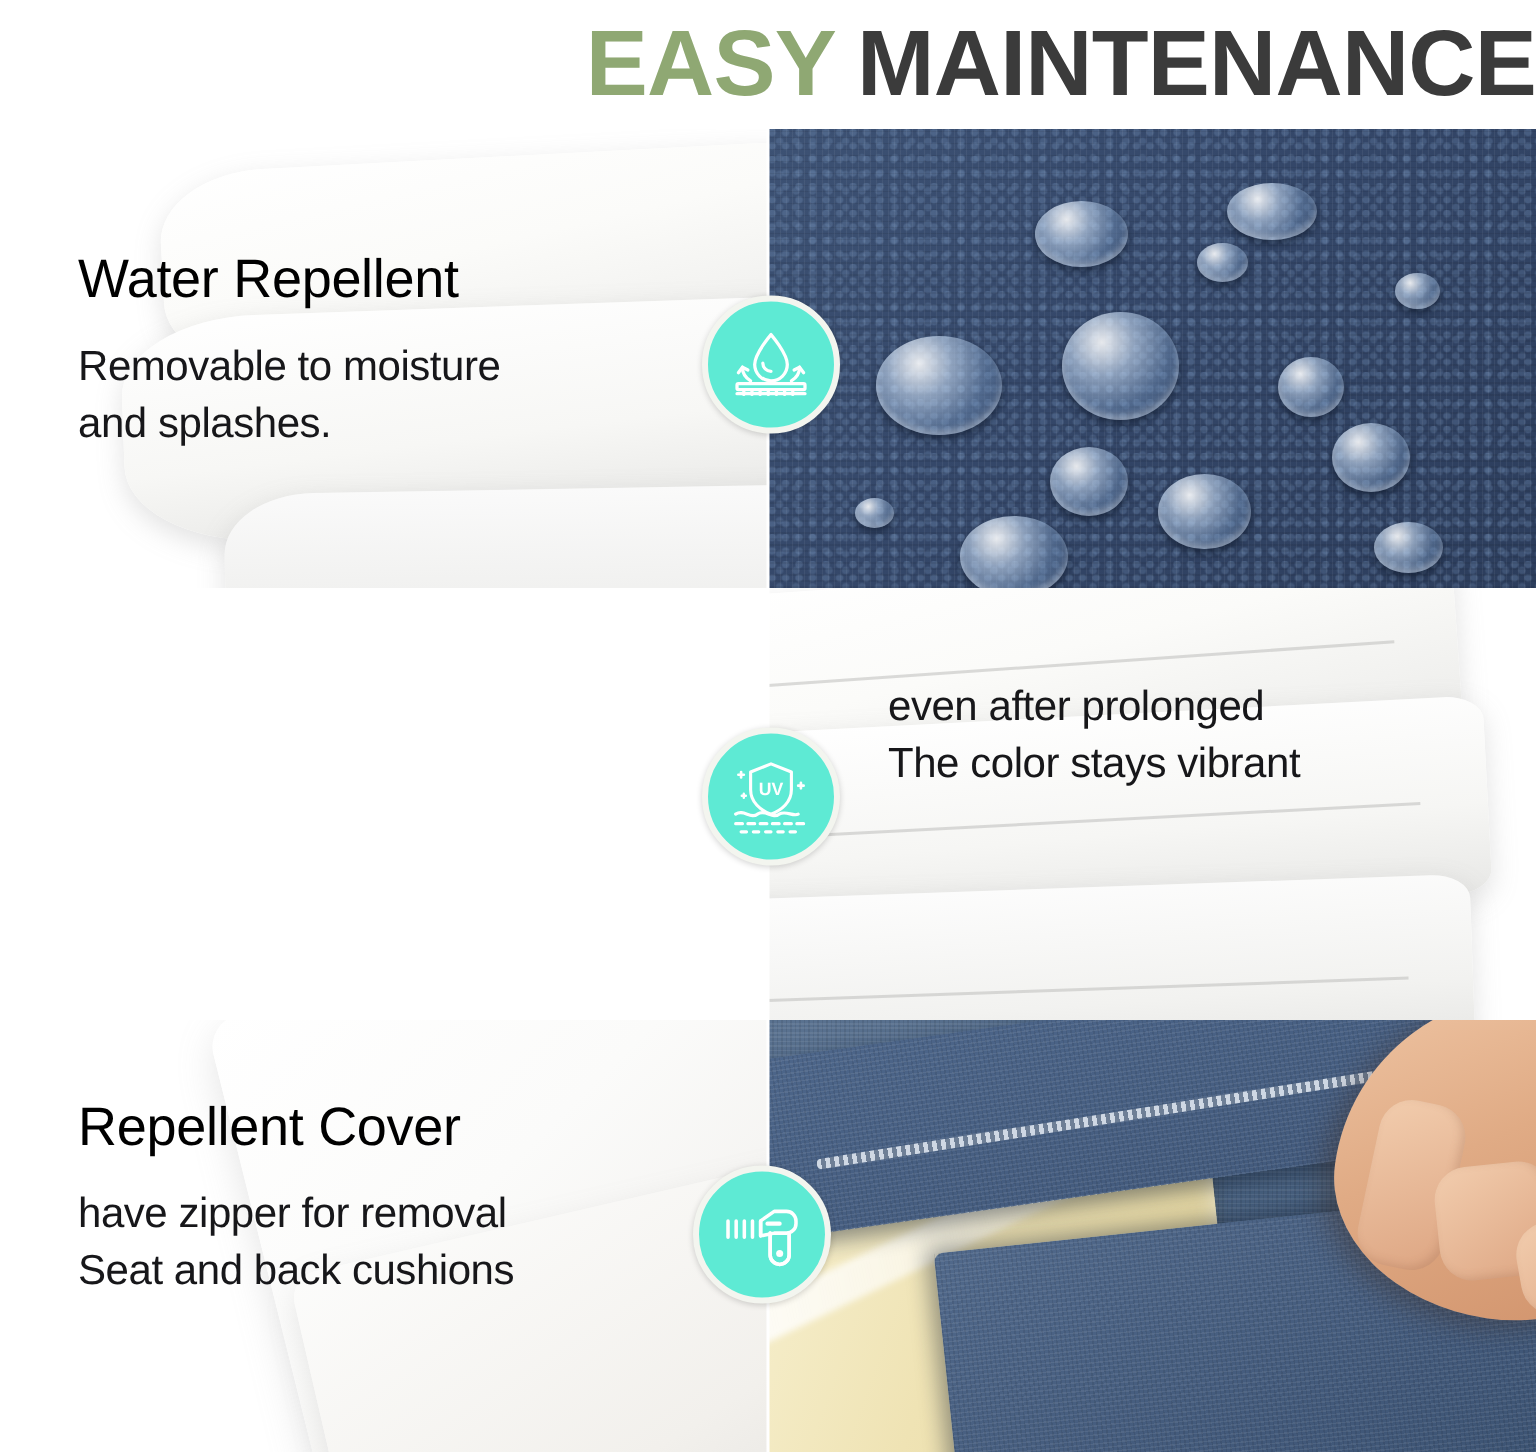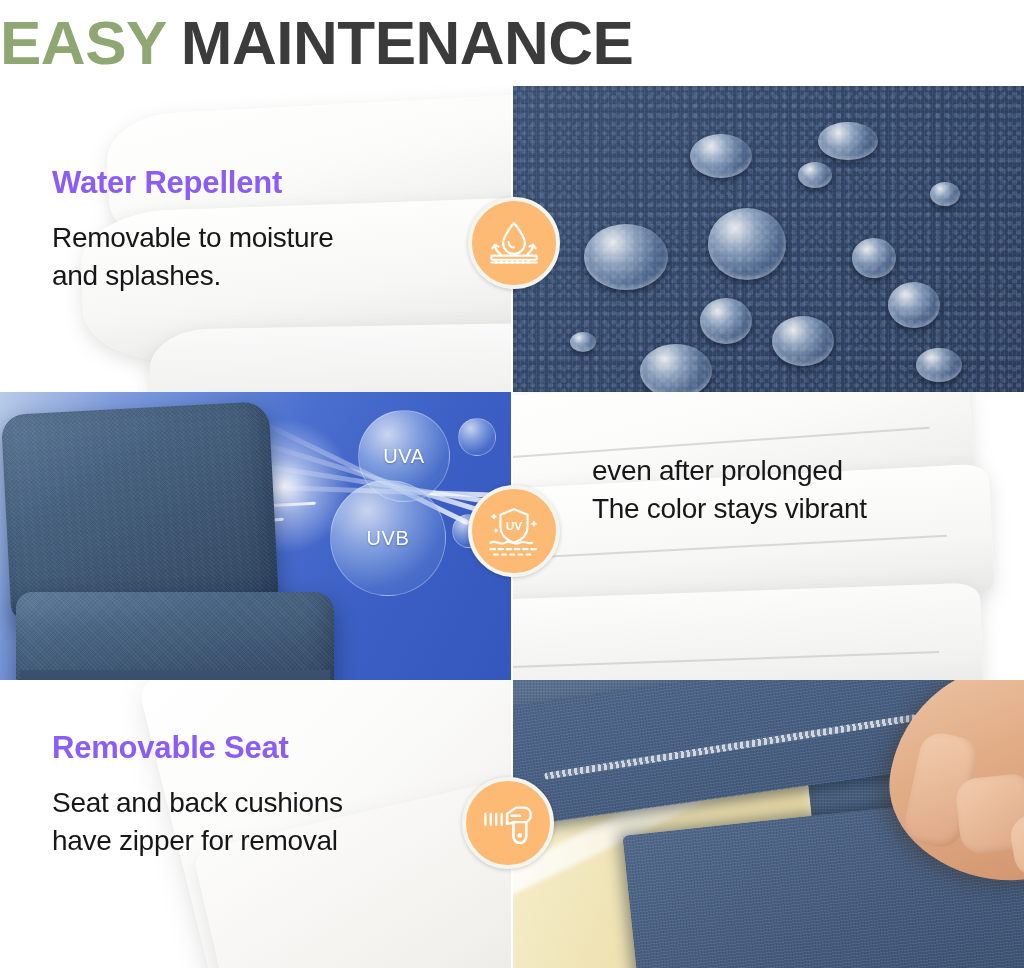"EASY MAINTENANCE" .header { justify-content: flex-start -> flex-end }
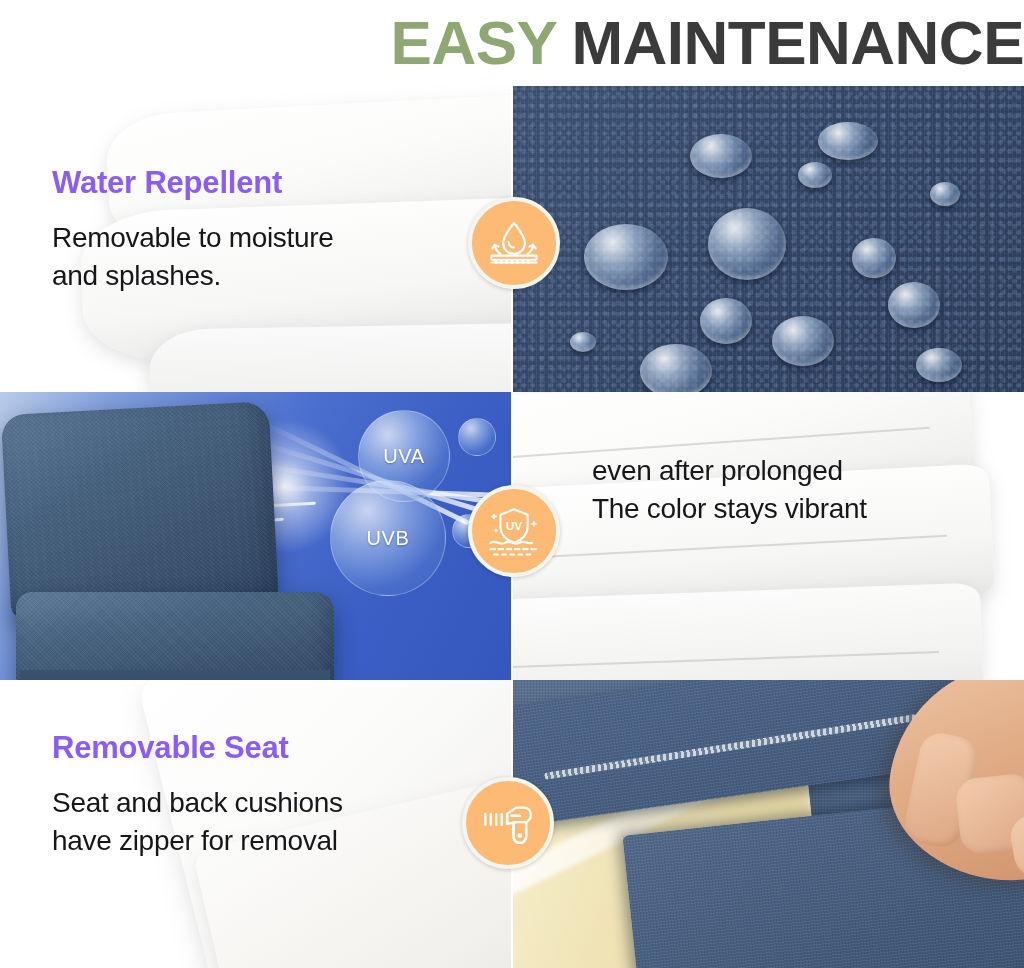"Water Repellent" .tb-heading { color: #8b5cf6 -> #000000; font-size: 31px -> 36px; font-weight: 700 -> 400 }
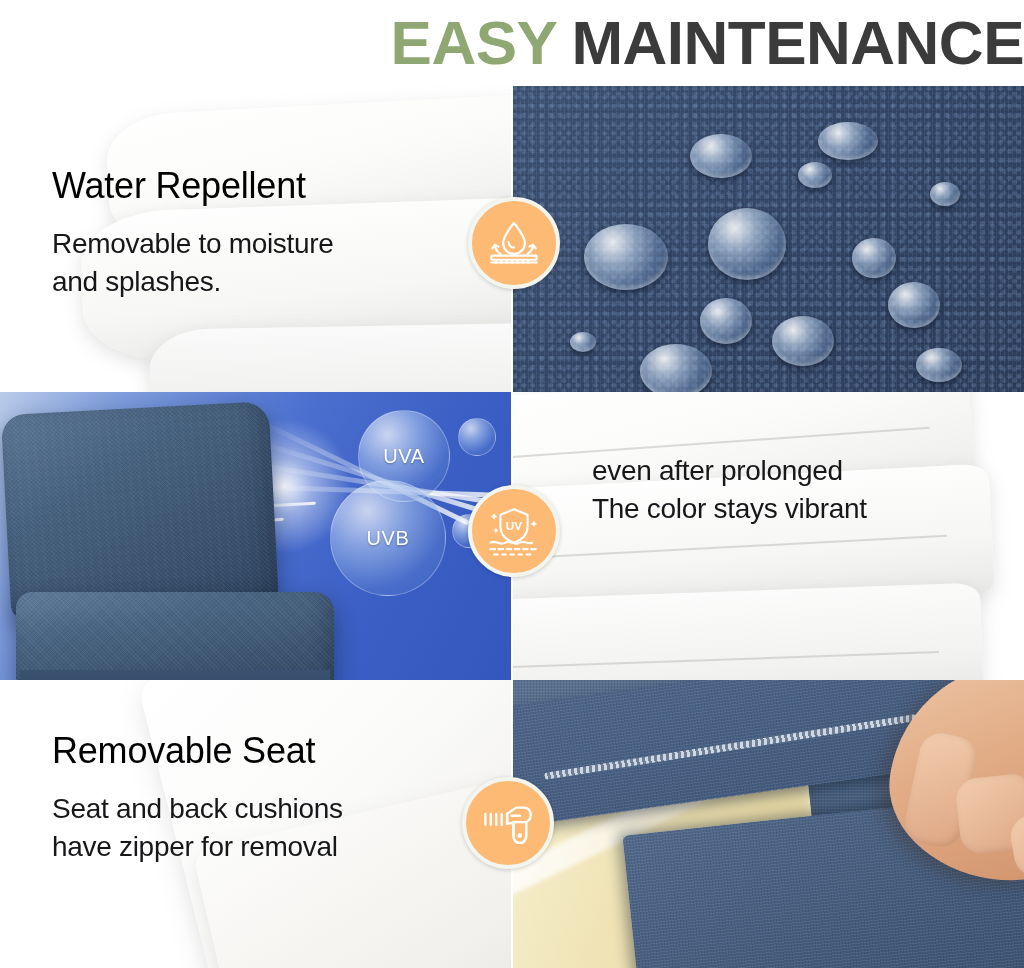"UVA" div.cell { html: <div> <div></div> <div></div> <div></div> <div></div> <div></div> <div></div> <div></div> <div></div> <div> <span></span> </div> <div> <span></span> </div> <div></div> <div> <span>UVA</span> </div> <div> <span>UVB</span> </div> <div></div> <div></div> </div> -> none }
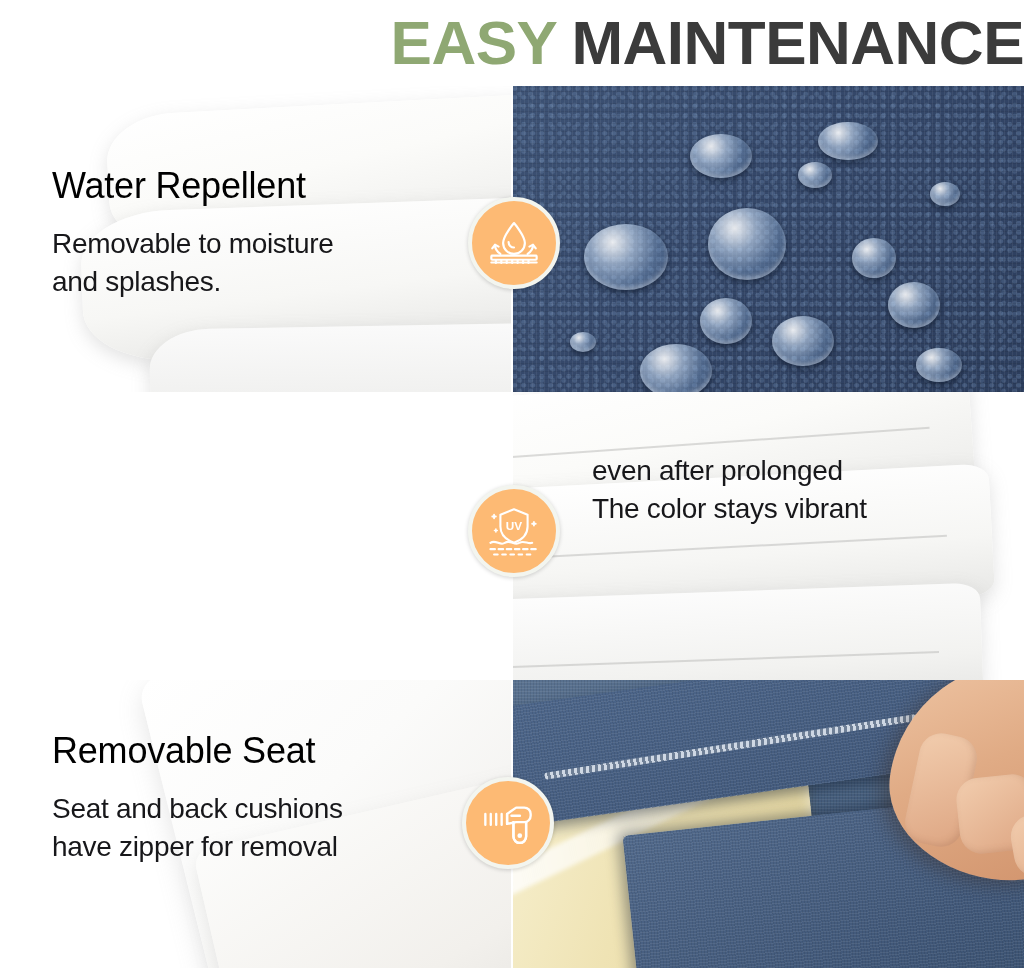"UV" .badge { background: #fdba74 -> #5eead4 }
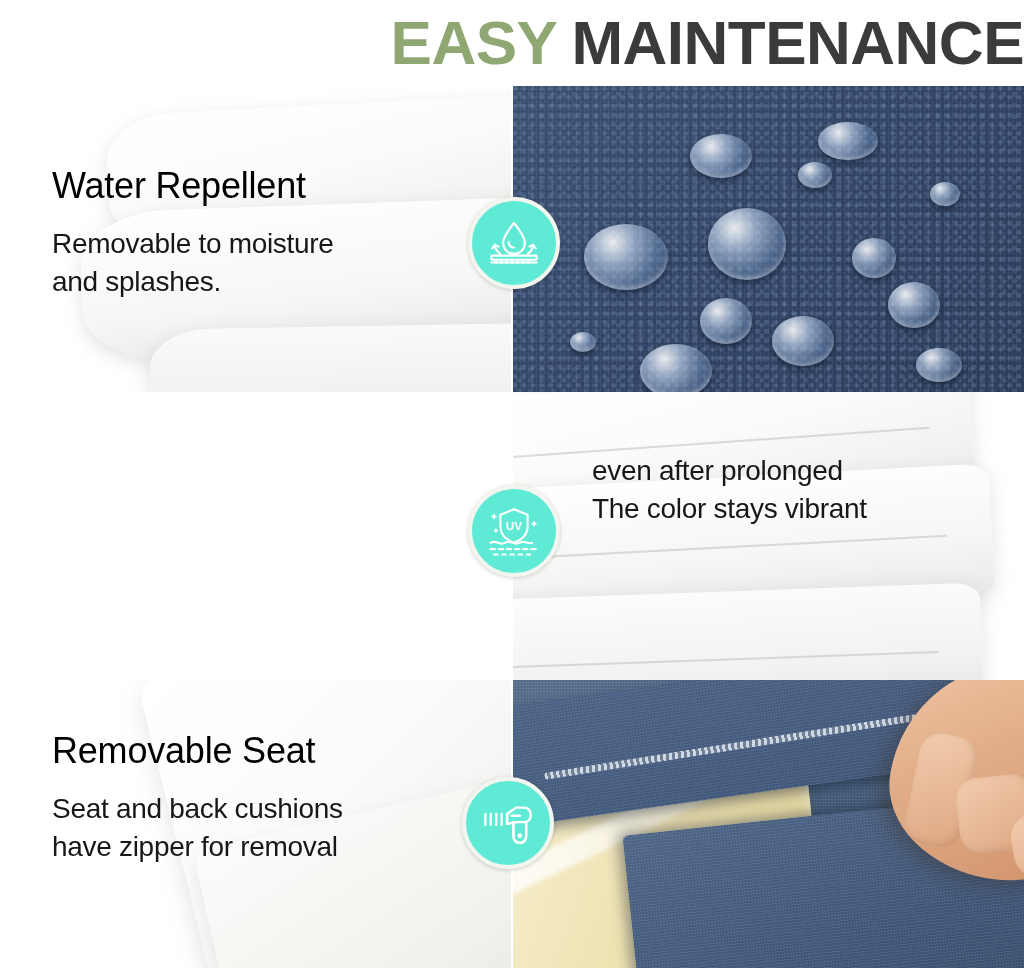"Removable Seat" div.tb-heading { text: Removable Seat -> Repellent Cover }
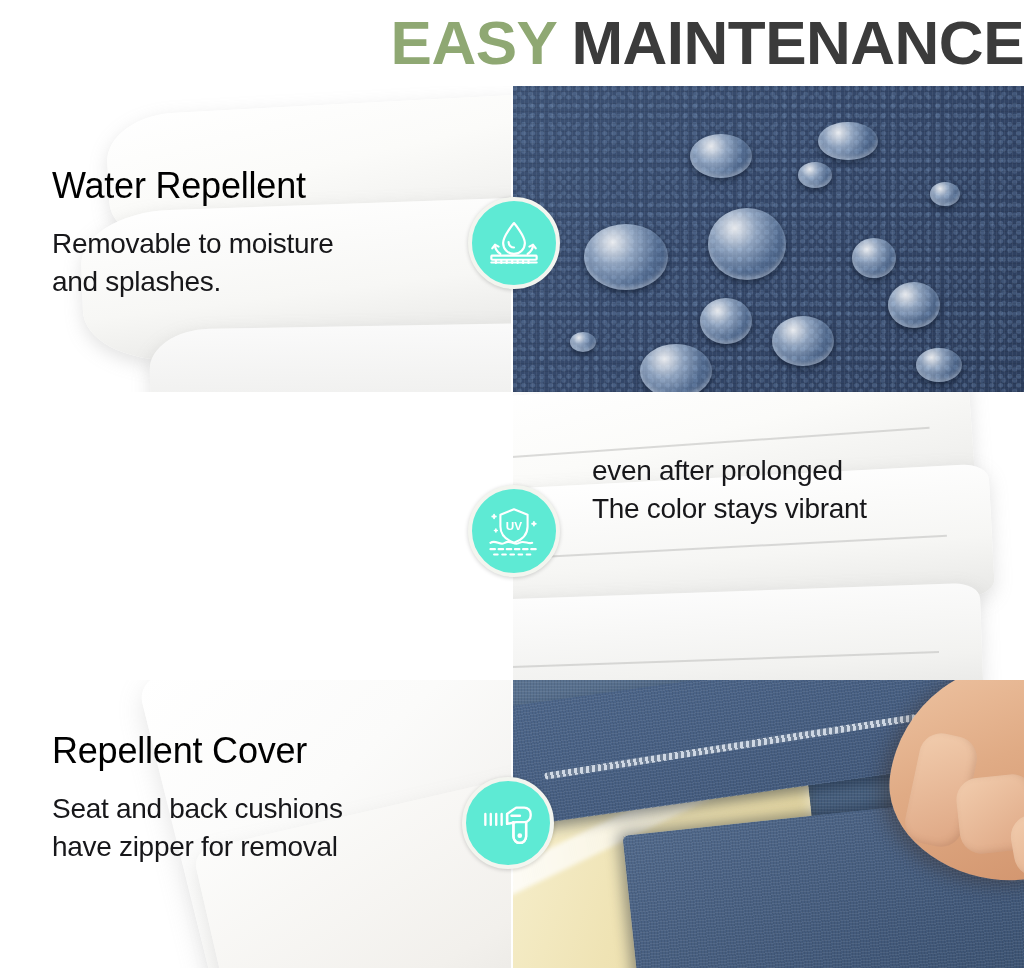"Seat and back cushions" div.tb-body { order: before "have zipper for removal" -> after "have zipper for removal" }
